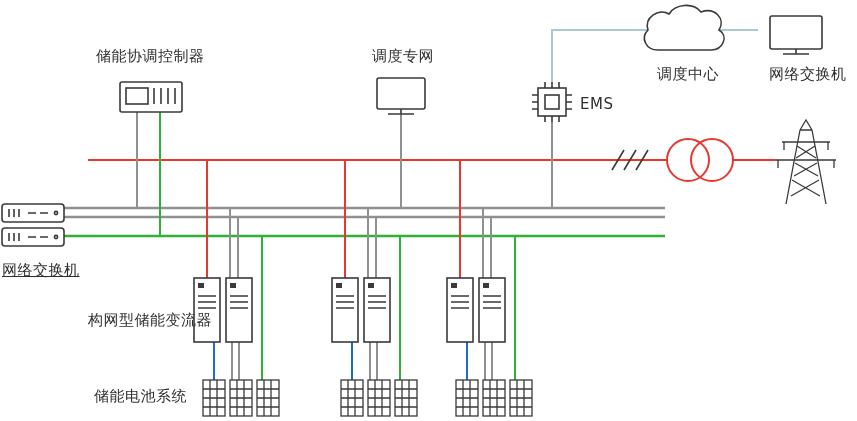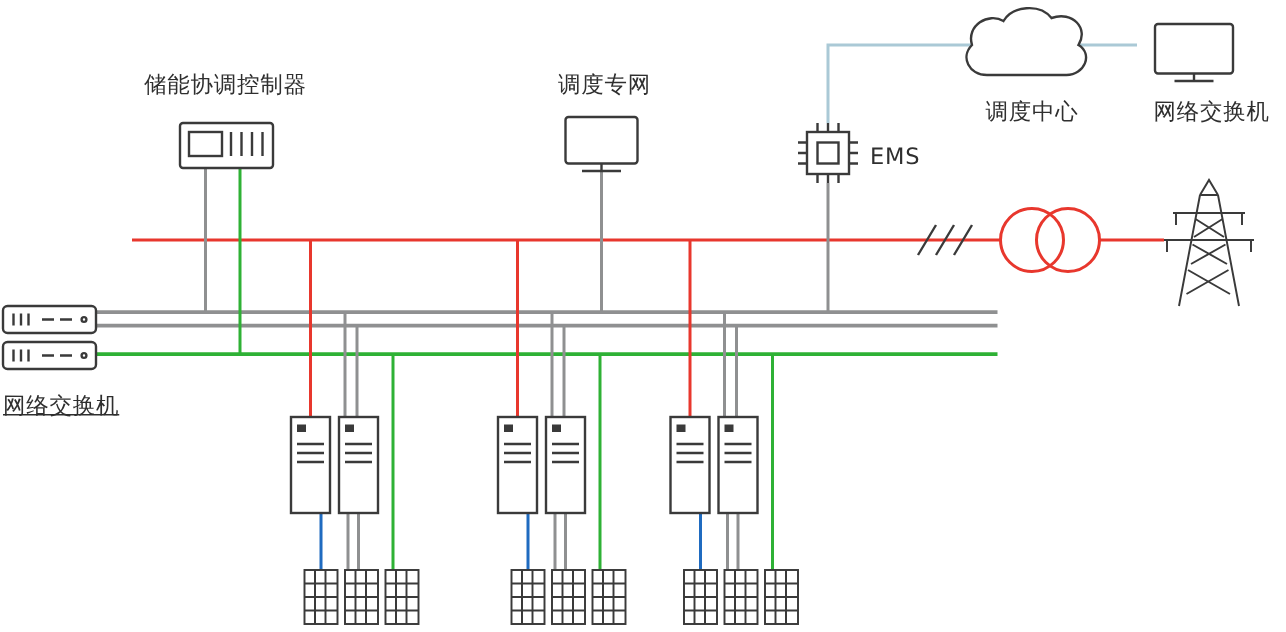"构网型储能变流器" div.label { html: none -> <div>构网型储能变流器</div> }
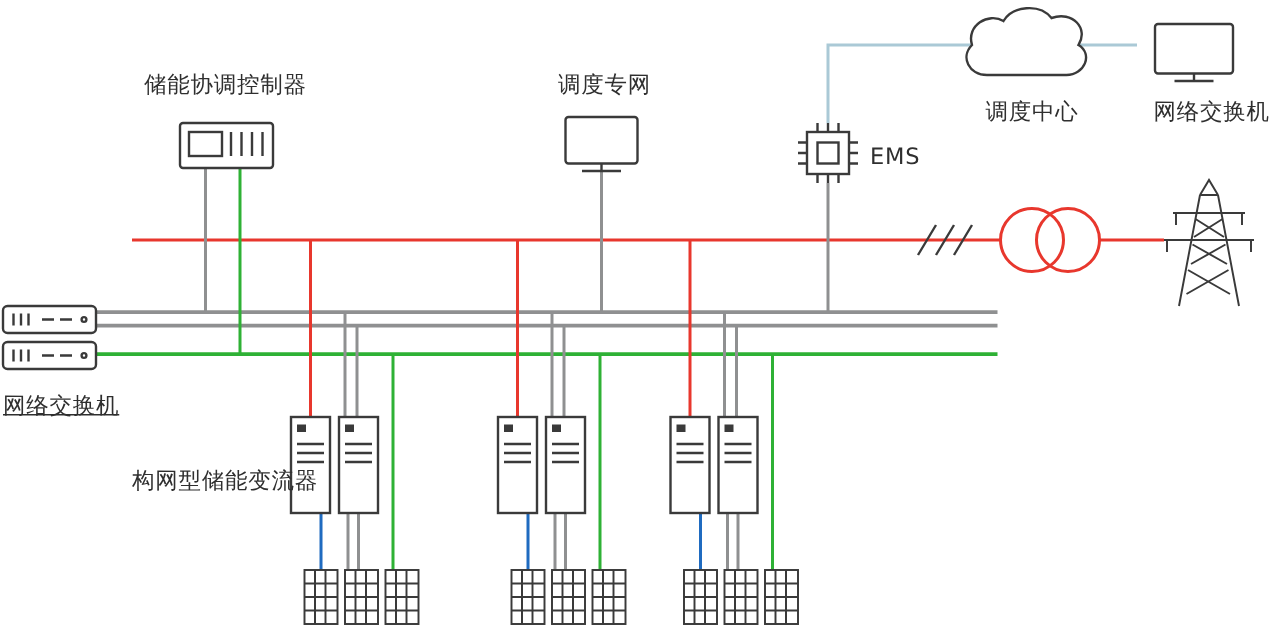"储能电池系统" div.label { html: none -> <div>储能电池系统</div> }
